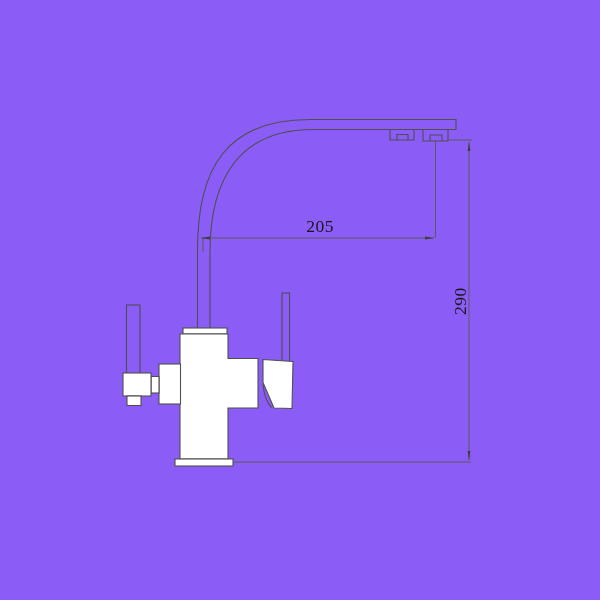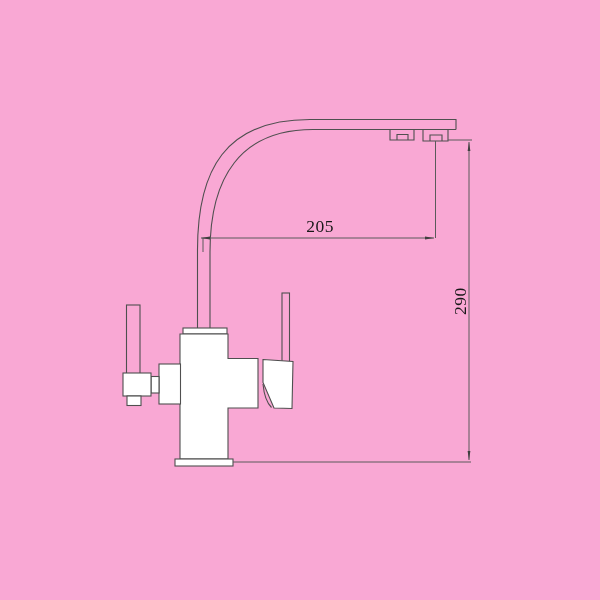"205" .canvas { background: #f9a8d4 -> #8b5cf6 }
